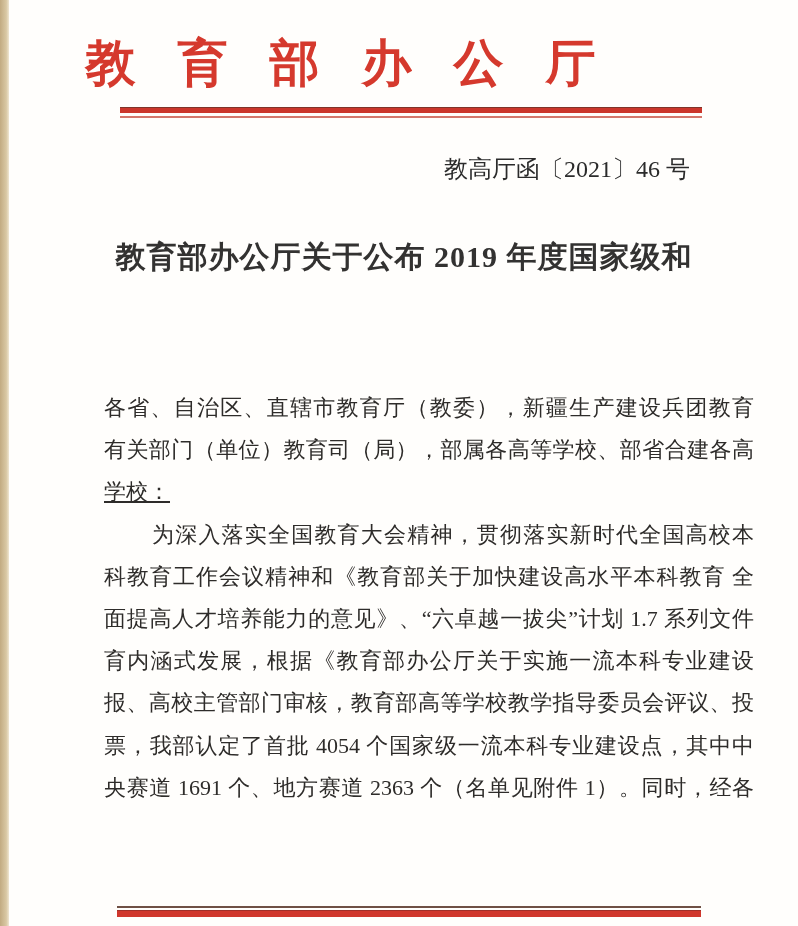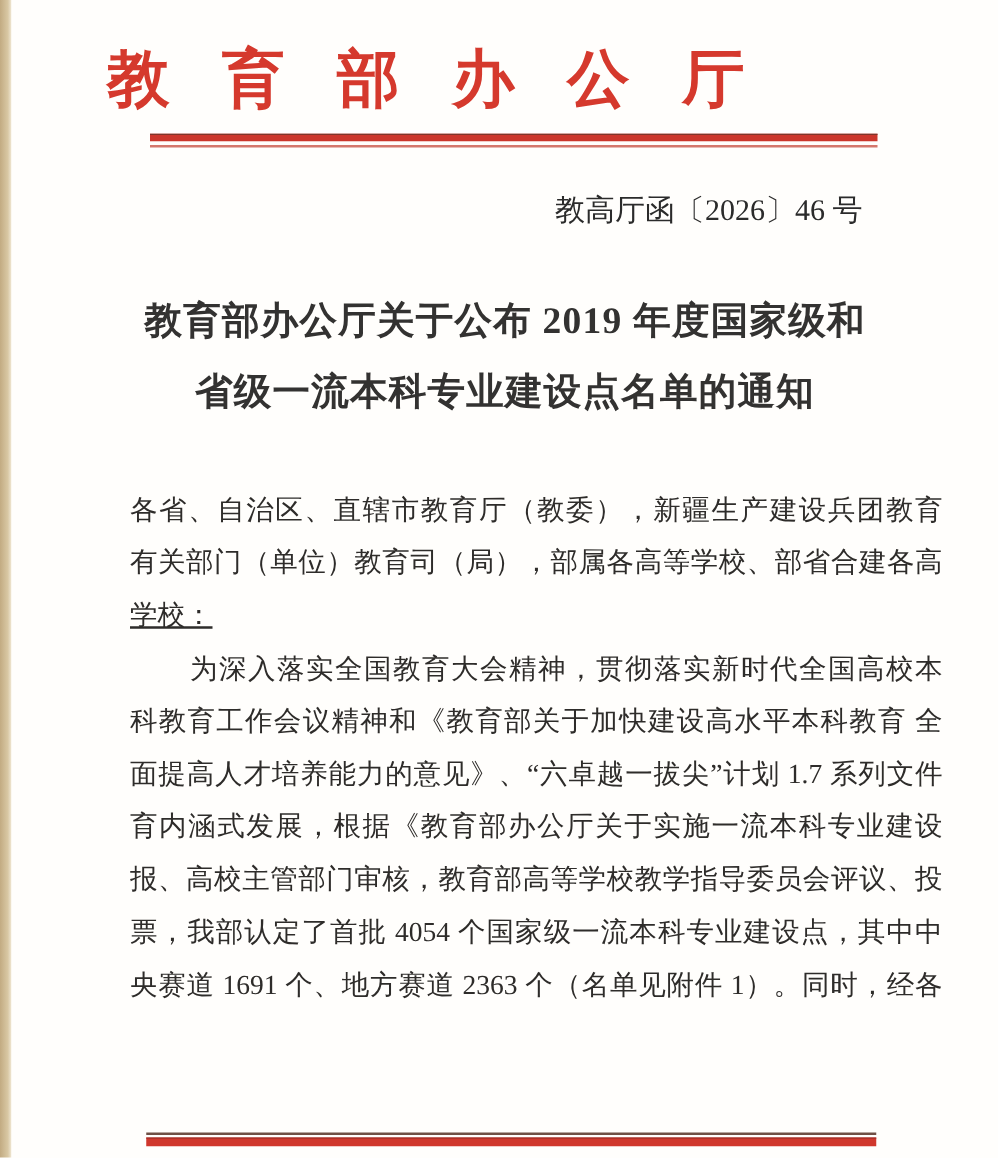"教高厅函〔2026〕46 号" div.doc-number { text: 2026 -> 2021 }
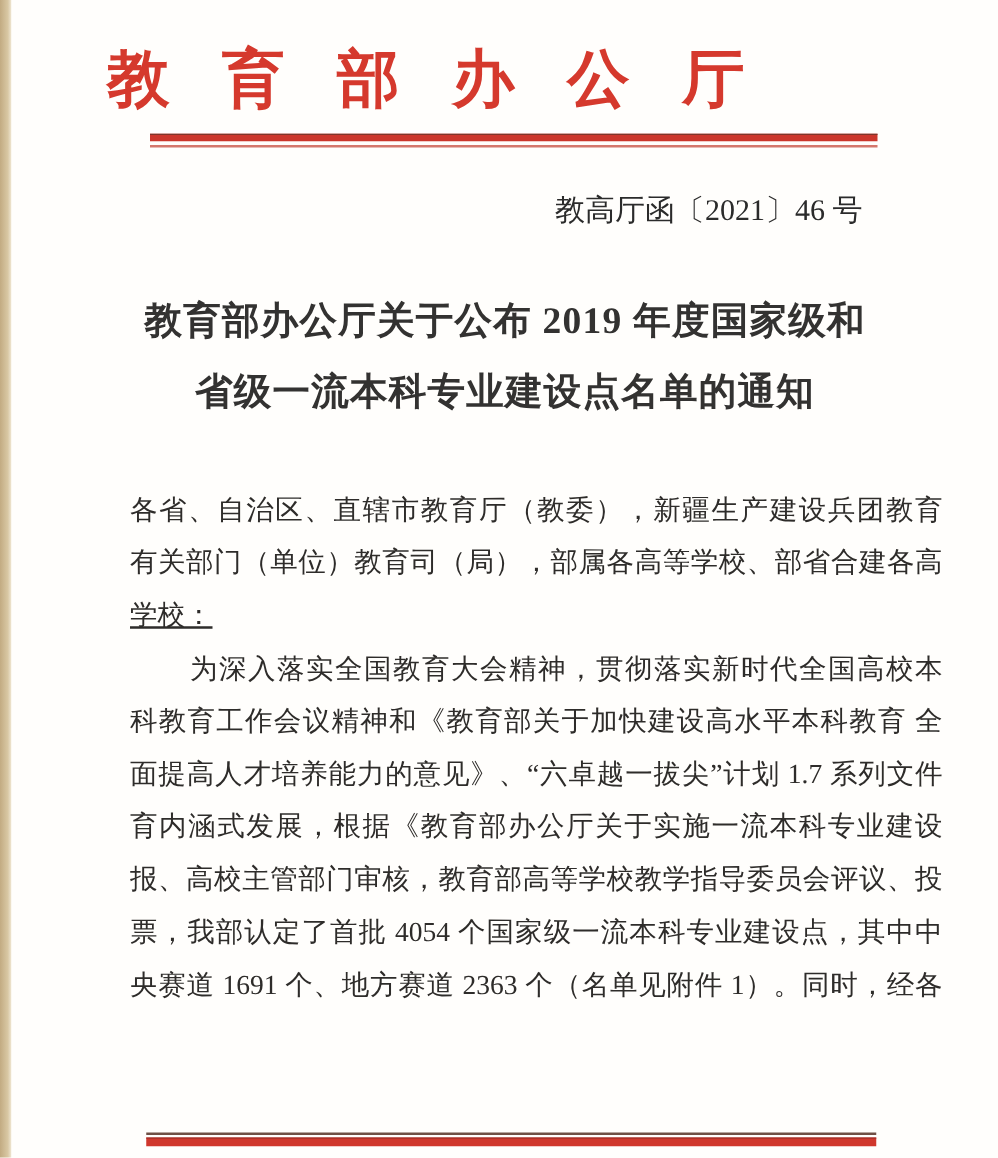"省级一流本科专业建设点名单的通知" div { html: <div>省级一流本科专业建设点名单的通知</div> -> none }
